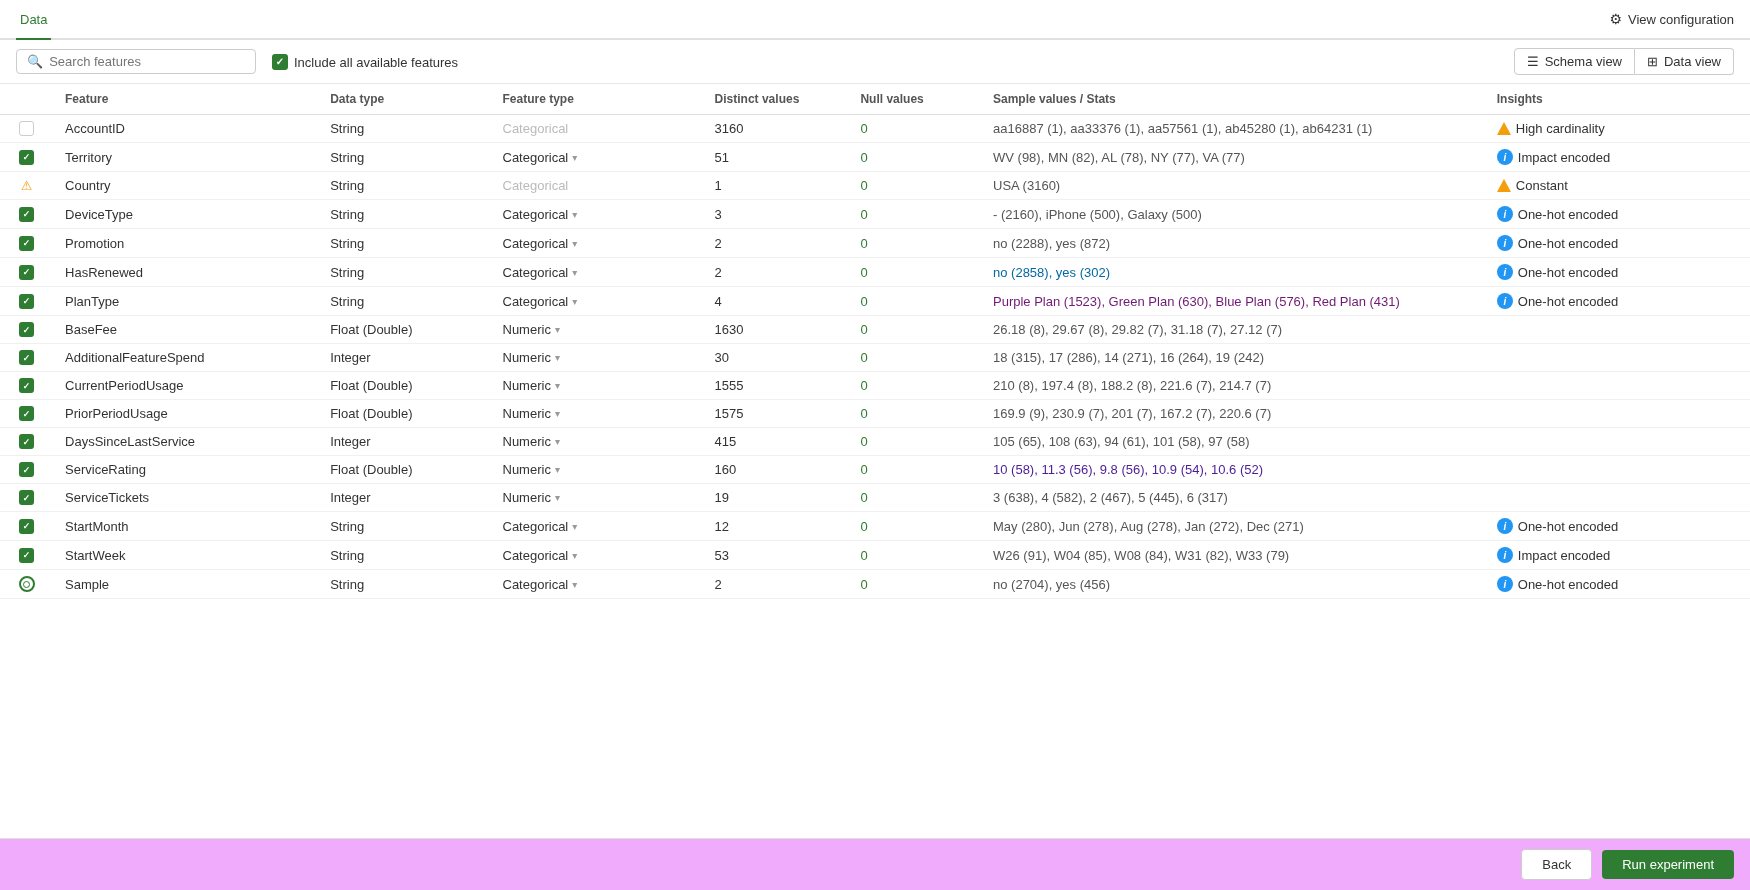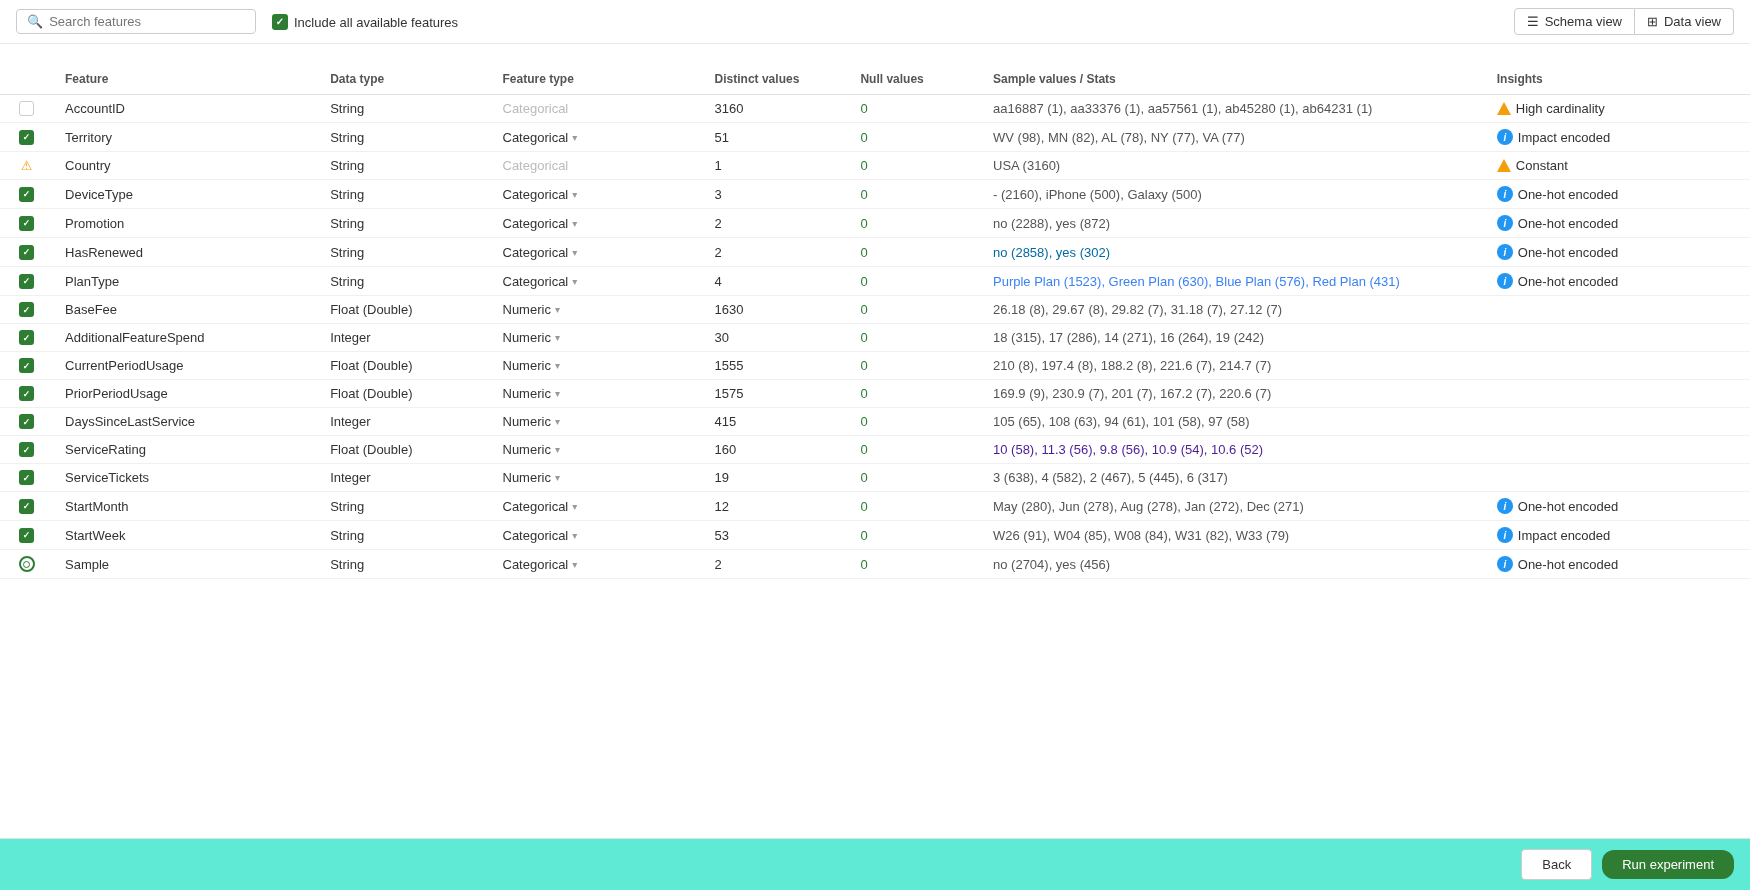"Data" div.top-nav { html: none -> <div> <div> <div> <span>Data</span> </div> </div> <button> <span>⚙</span> <span>View configuration</span> </button> </div> }
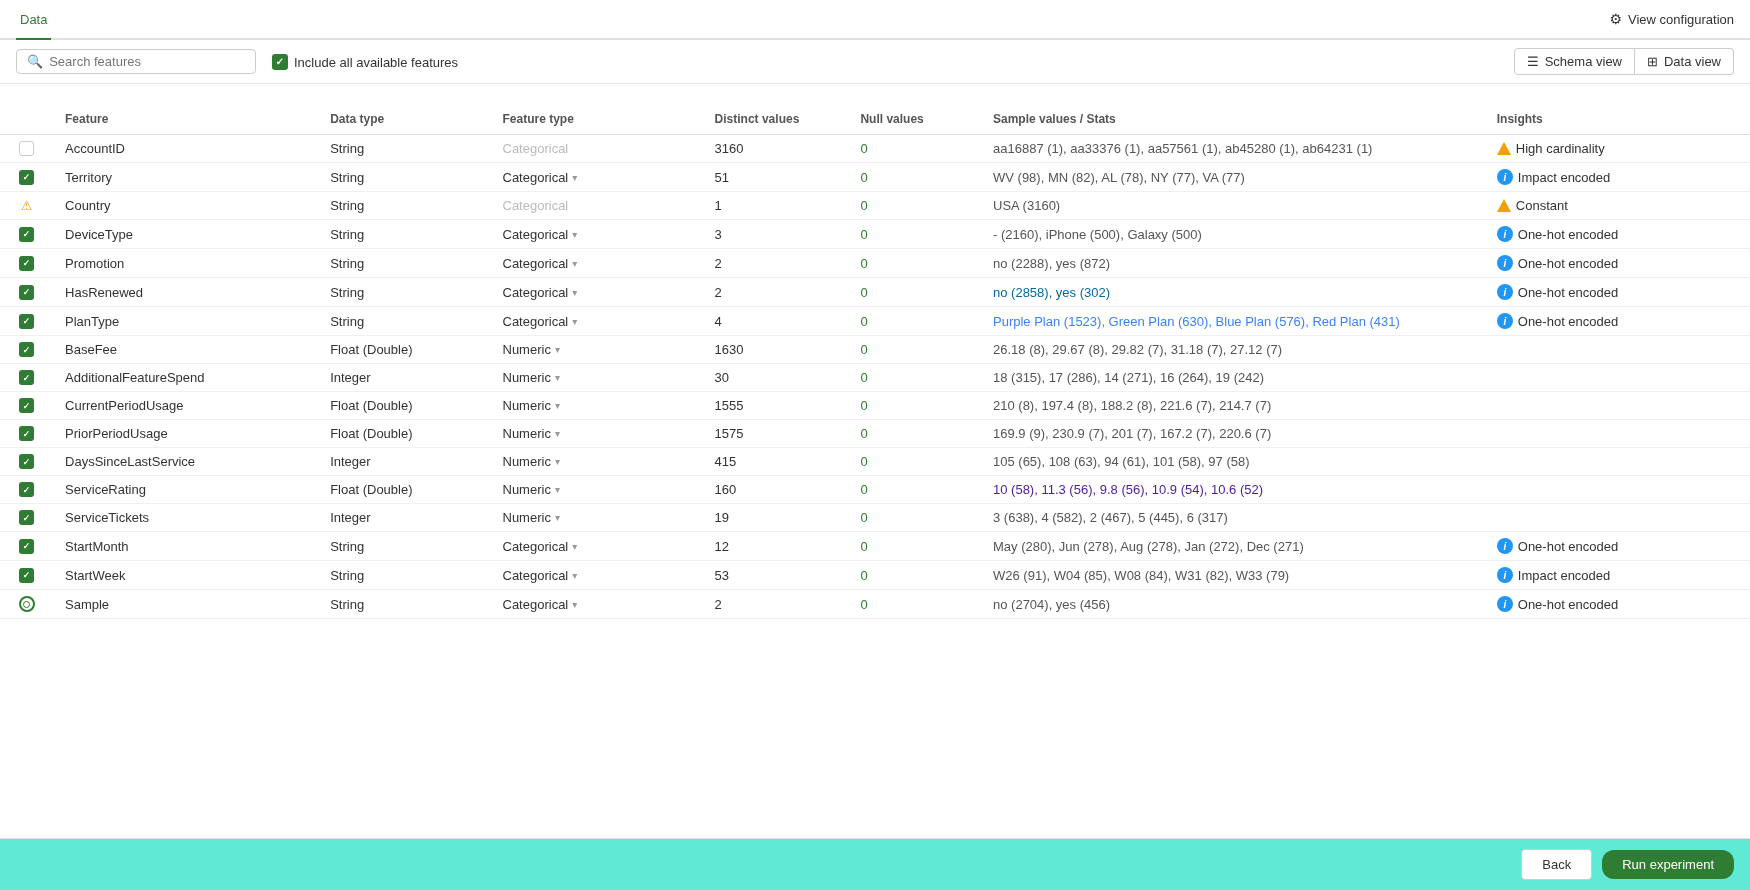"Feature" table { margin-top: 20px -> none }
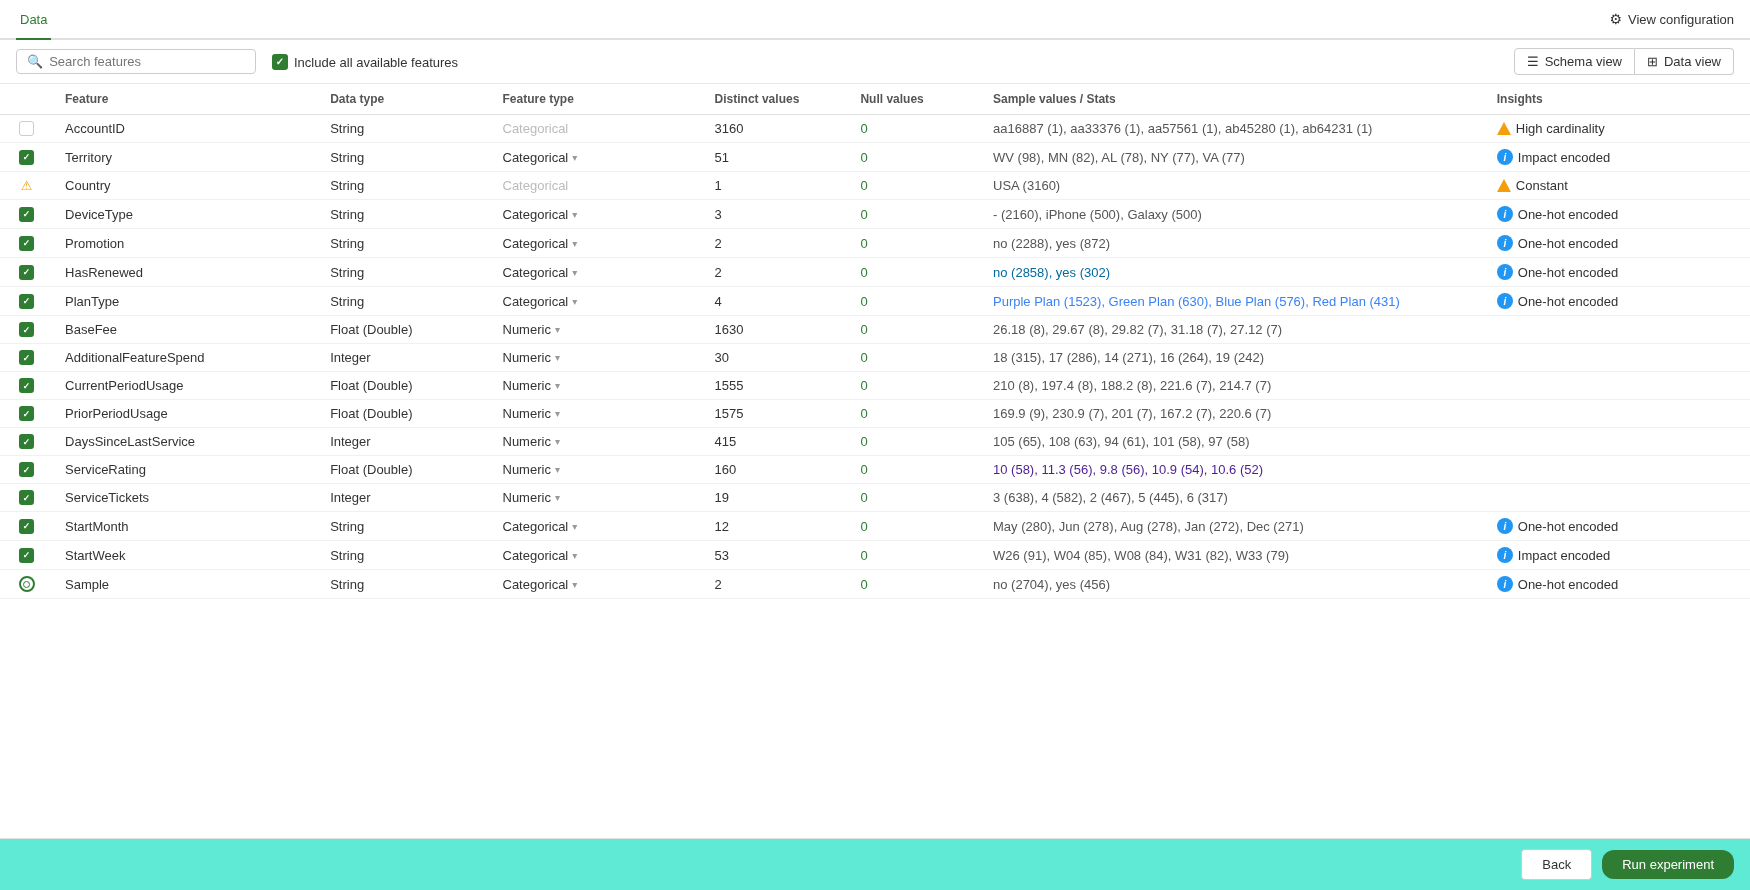"Purple Plan (1523), Green Plan" td.col-sample { color: #3b82f6 -> #701a75 }
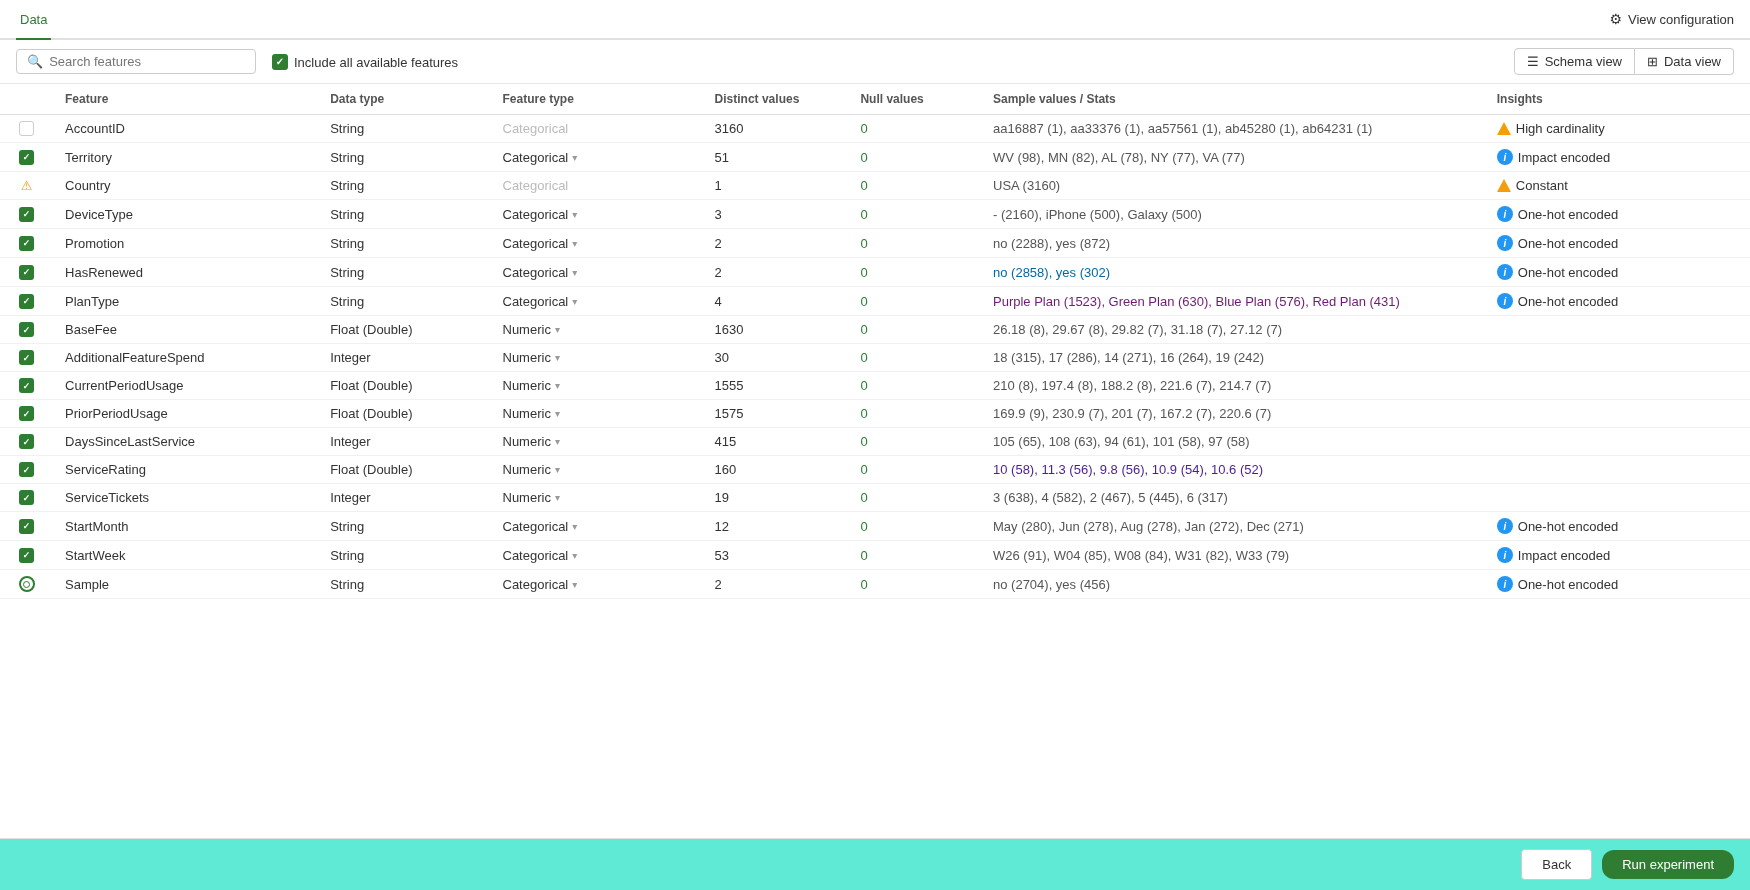"Back" .footer { background: #5eead4 -> #f0abfc }
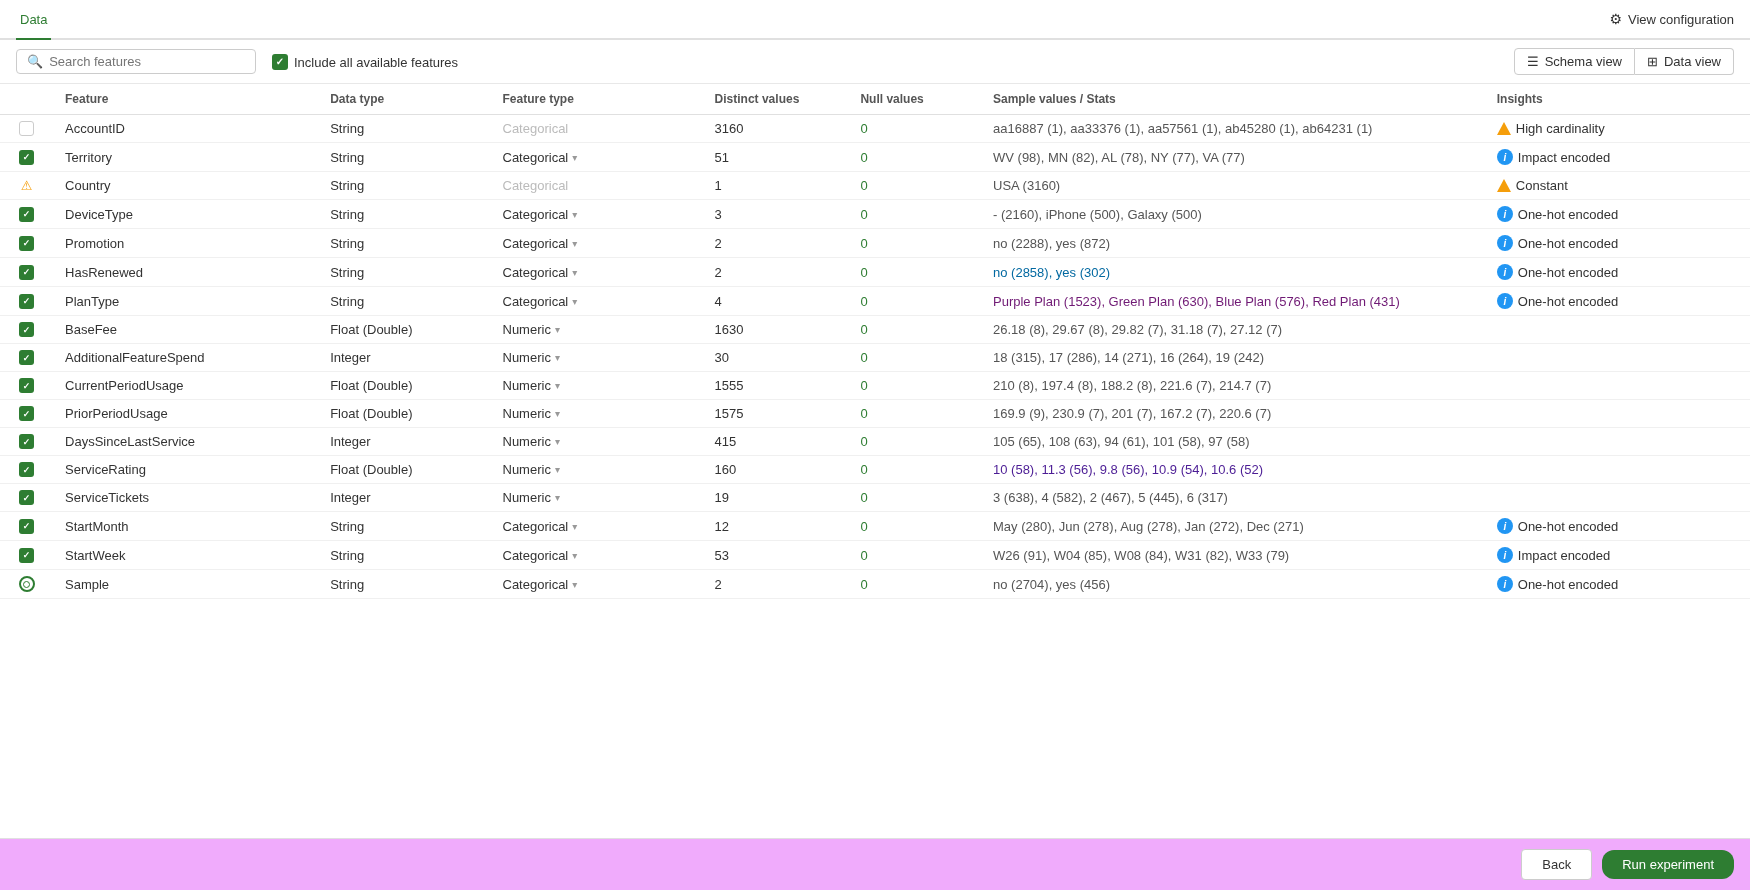"Run experiment" .btn-run { border-radius: 12px -> 4px }
